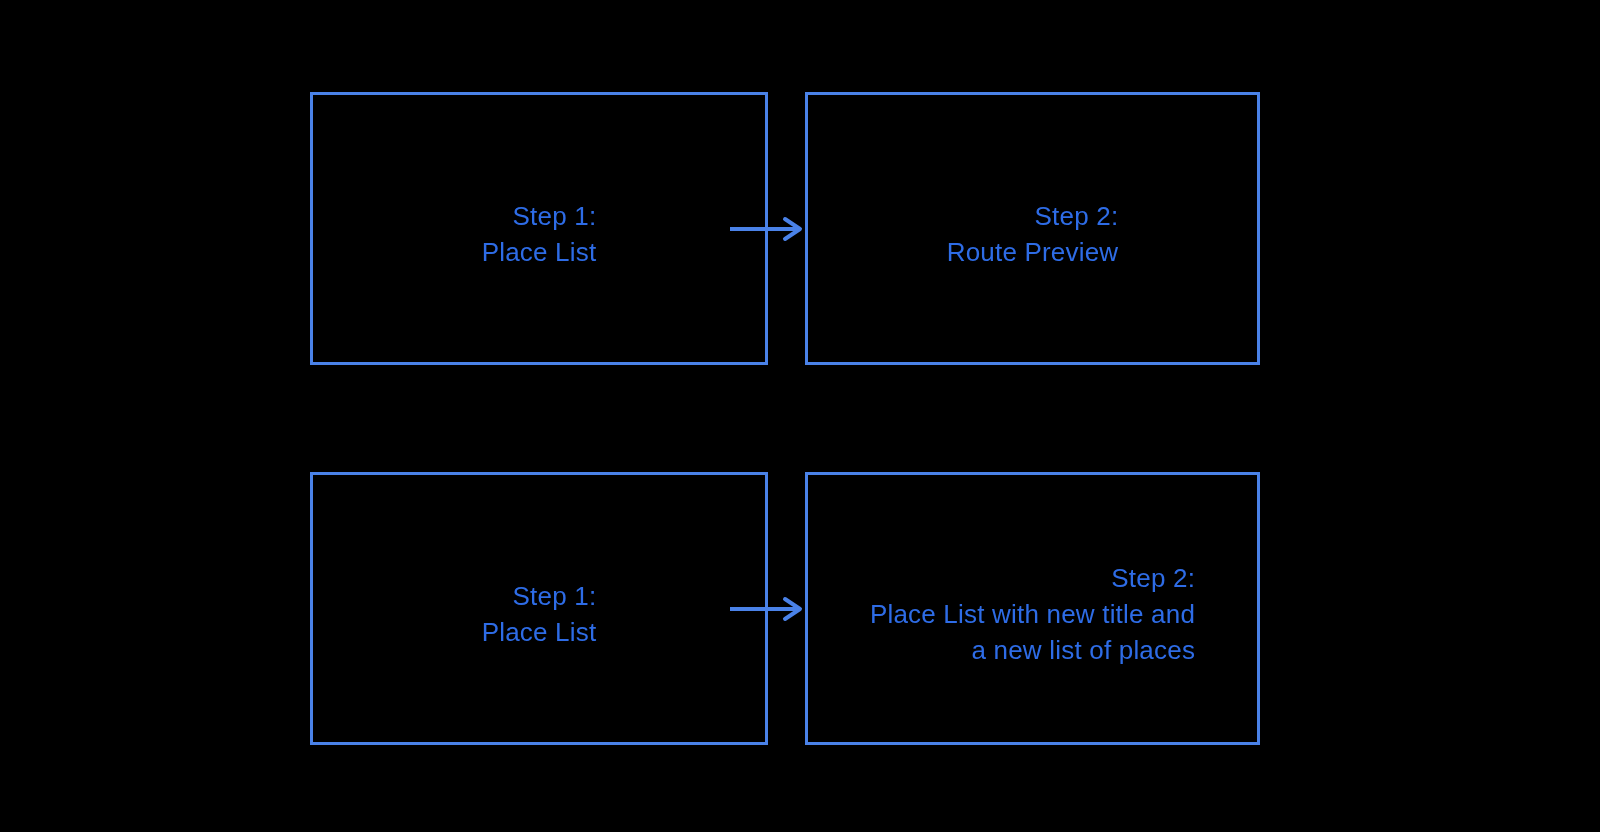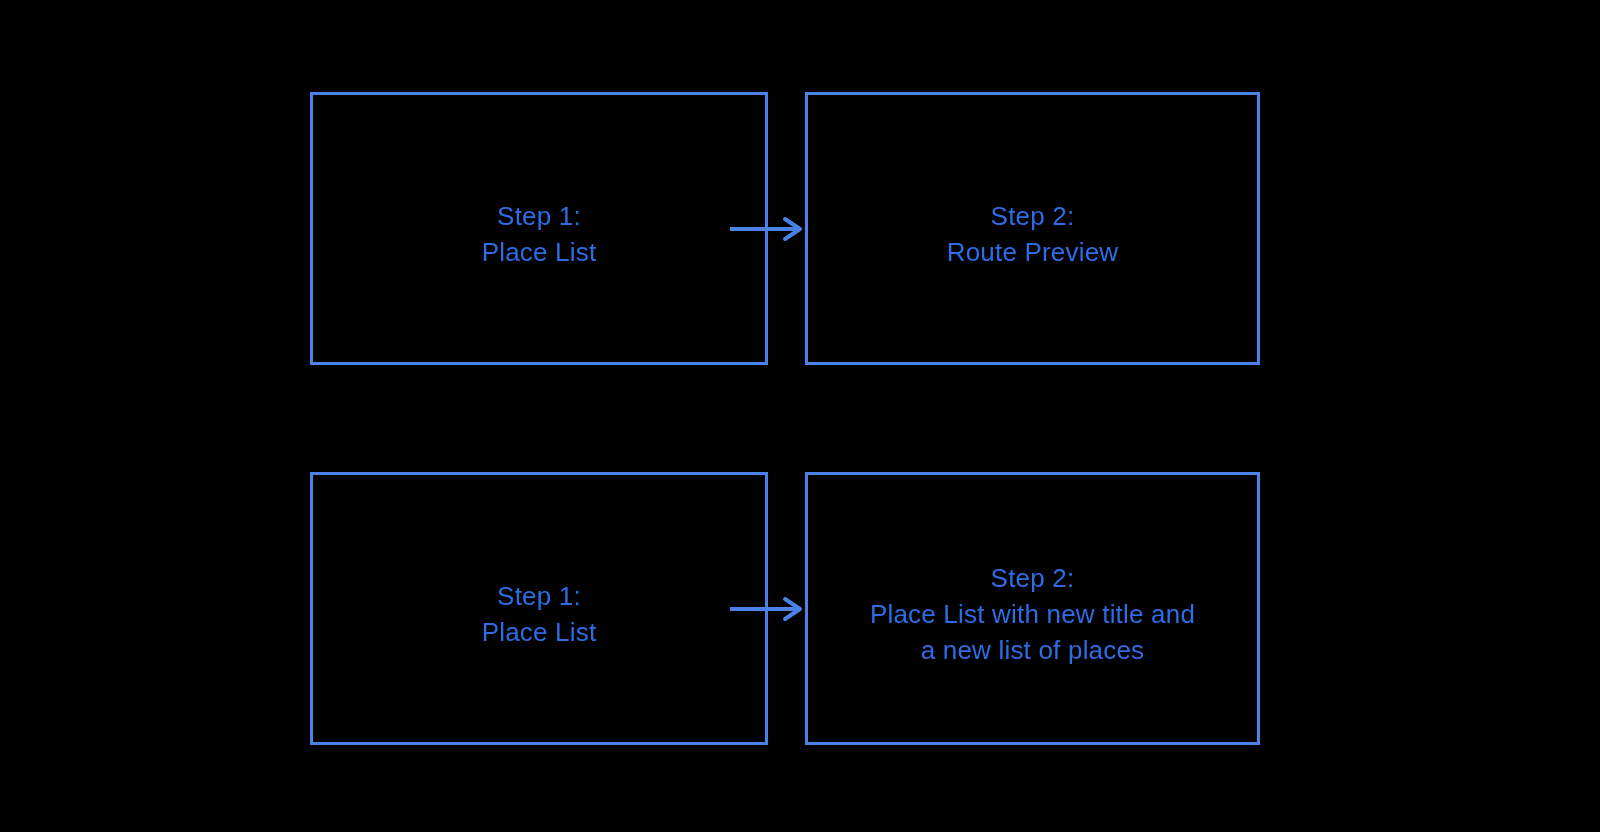"Step 1:" .box-label { text-align: center -> right }
